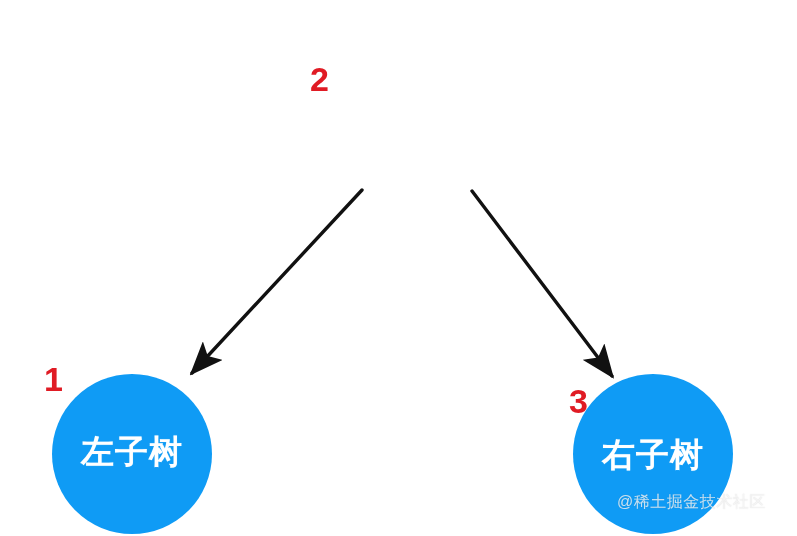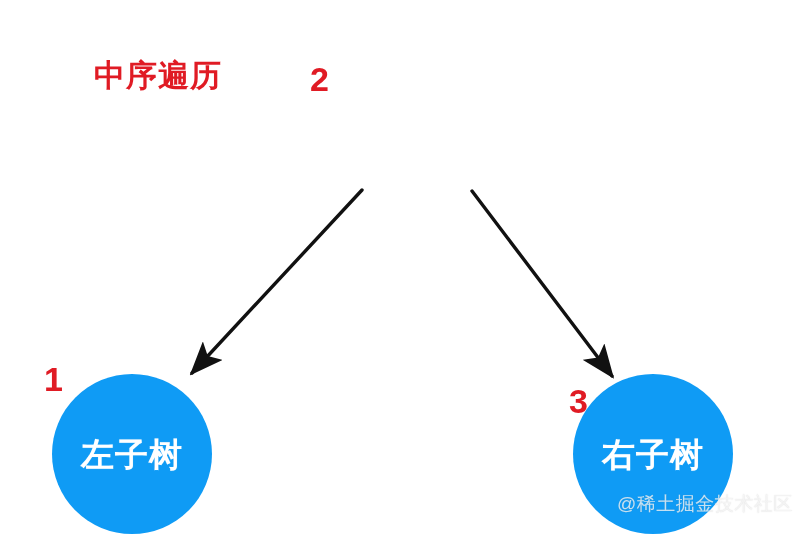"中序遍历" div { html: <div>中序遍历</div> -> none }
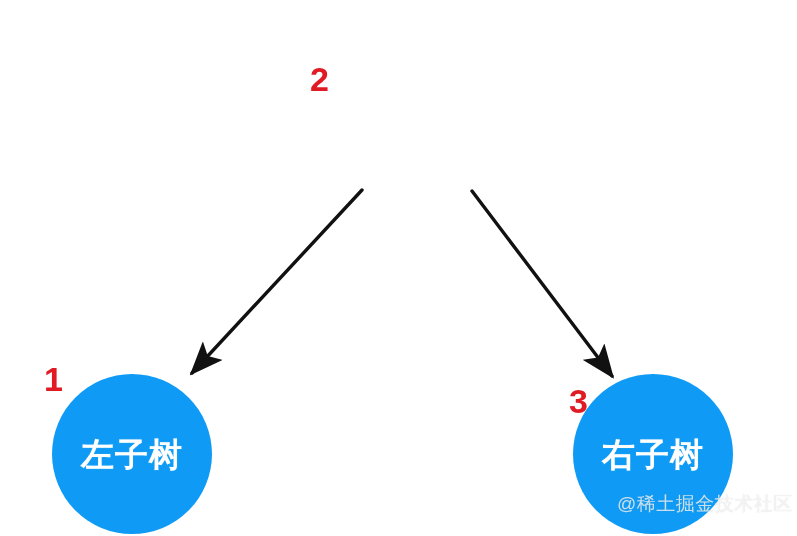"左子树" #node-left { font-family: none -> Liberation Mono, monospace }
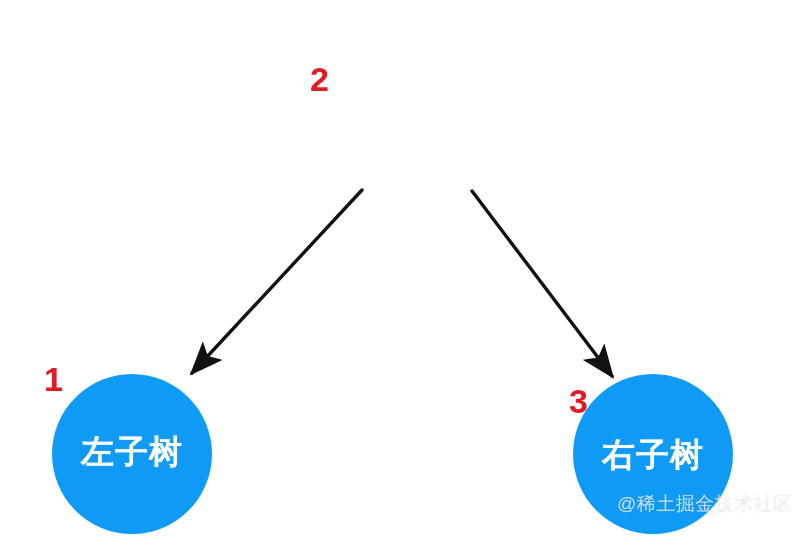"@稀土掘金技术社区" #watermark { font-size: 19px -> 16px }
